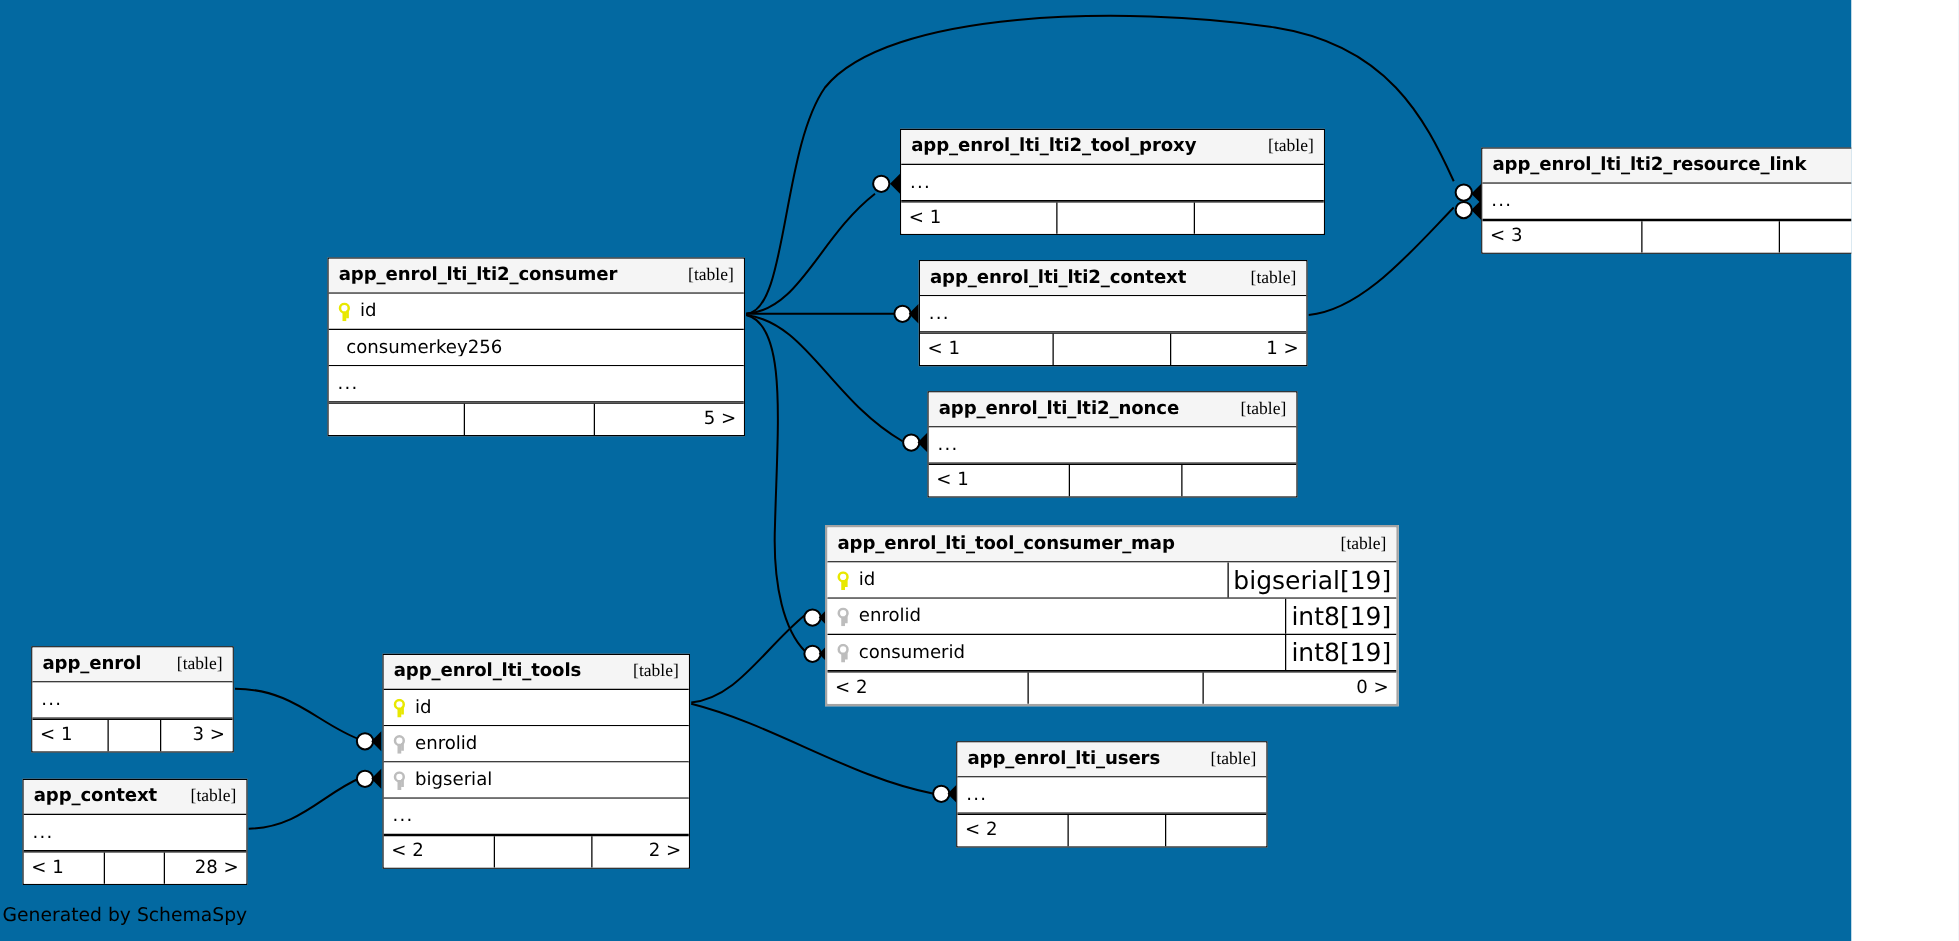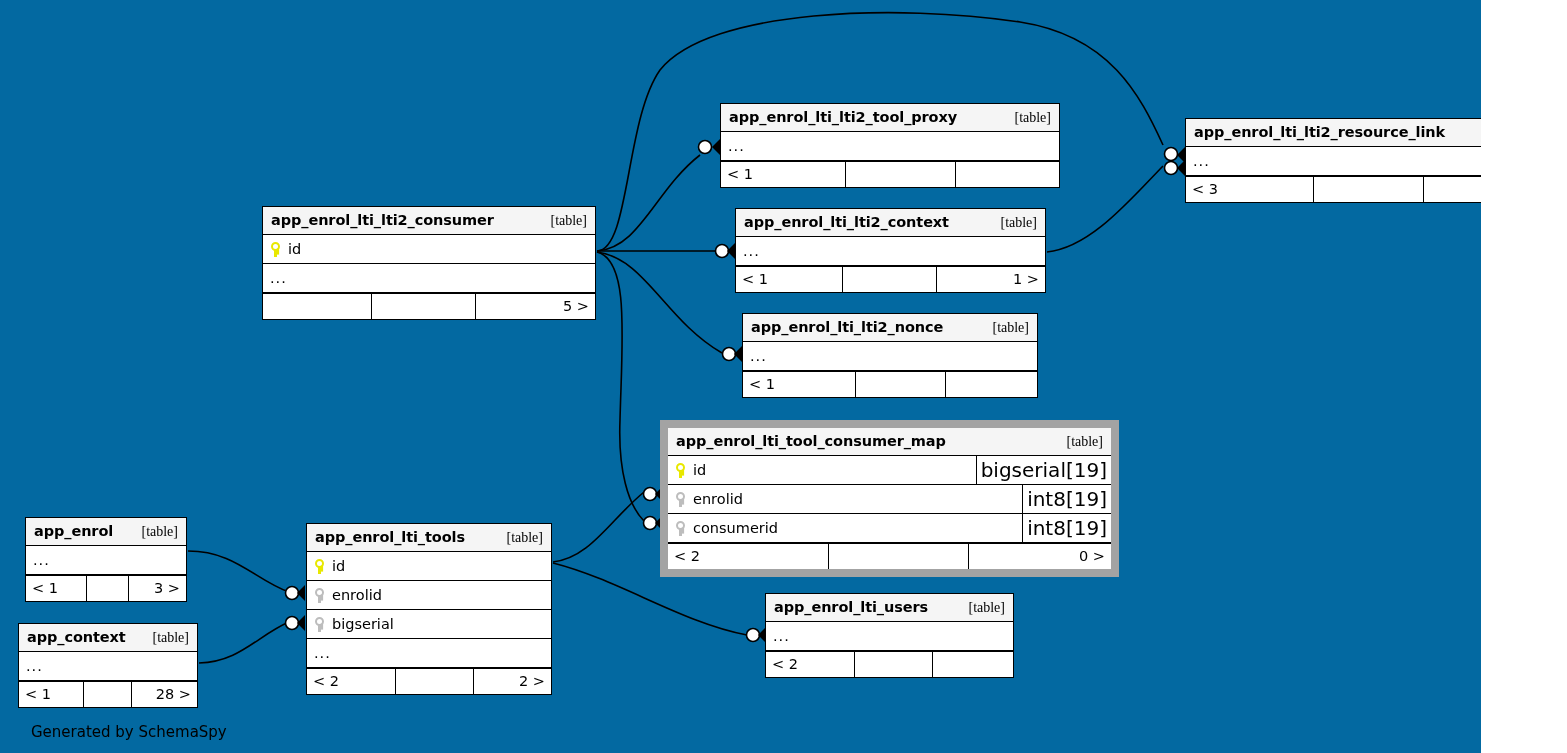"consumerkey256" div.t-row { html: none -> <div> <div> <span>consumerkey256</span> </div> </div> }
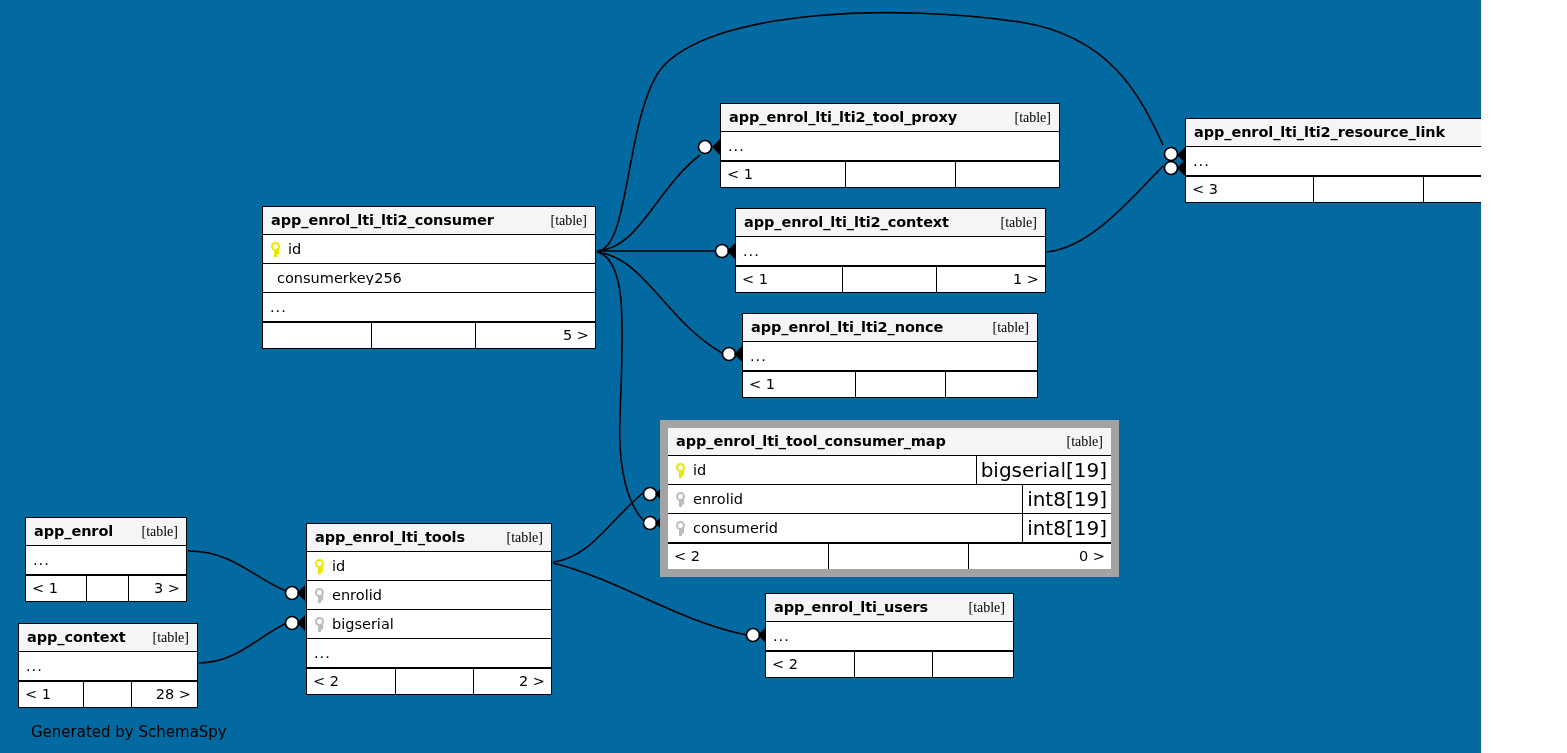"app_enrol_lti_tool_consumer_map" .table-node.focal { border: 8px solid #a3a3a3 -> 2px solid #a3a3a3 }
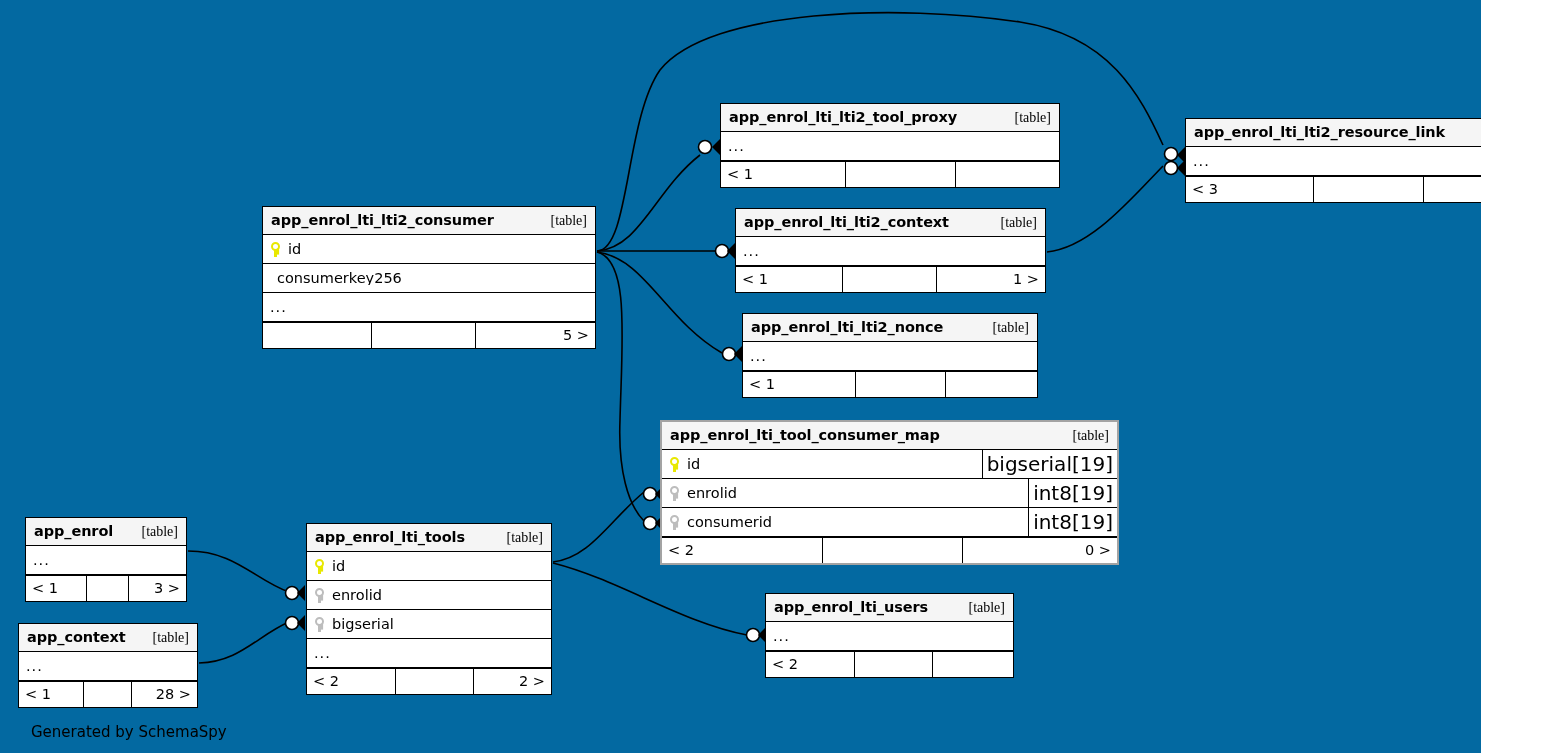"Generated by SchemaSpy" #credit { left: 31px -> 2px }
